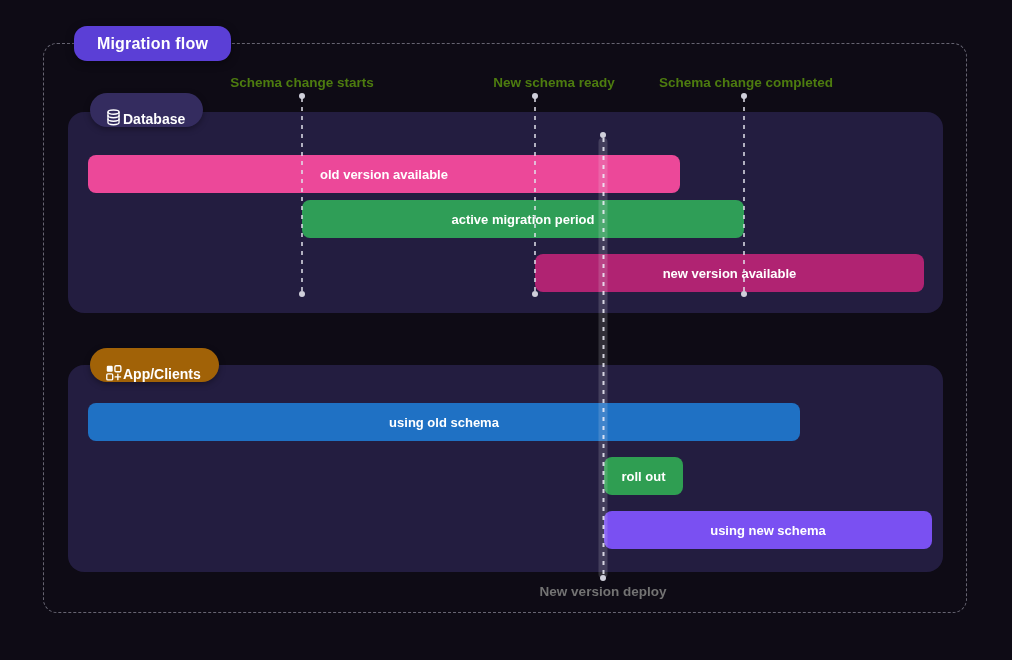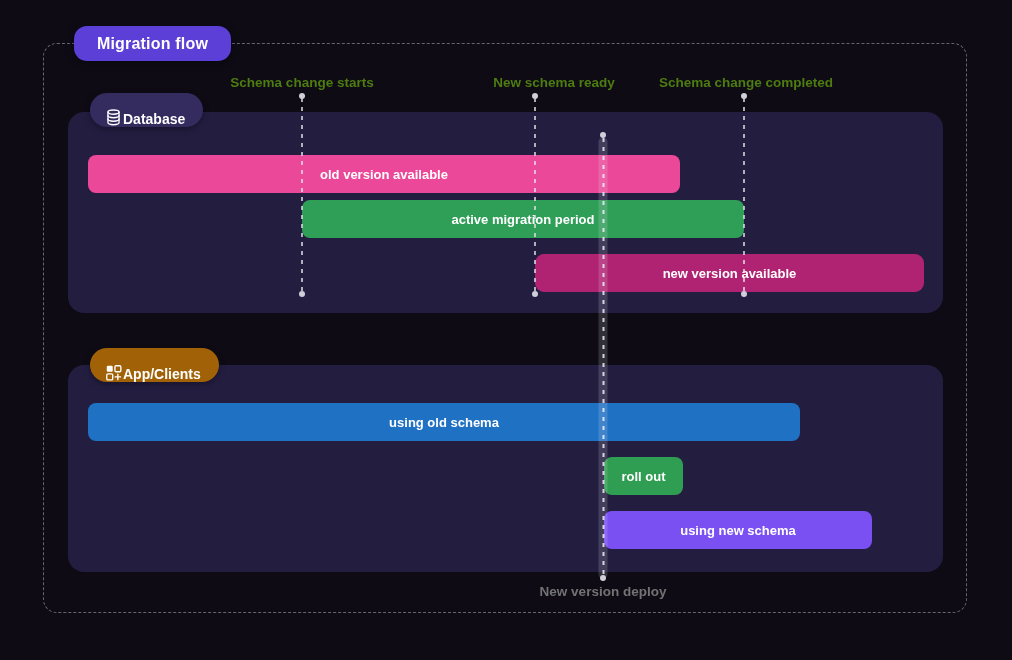"new version available" div.bar { border-radius: 9px -> none }
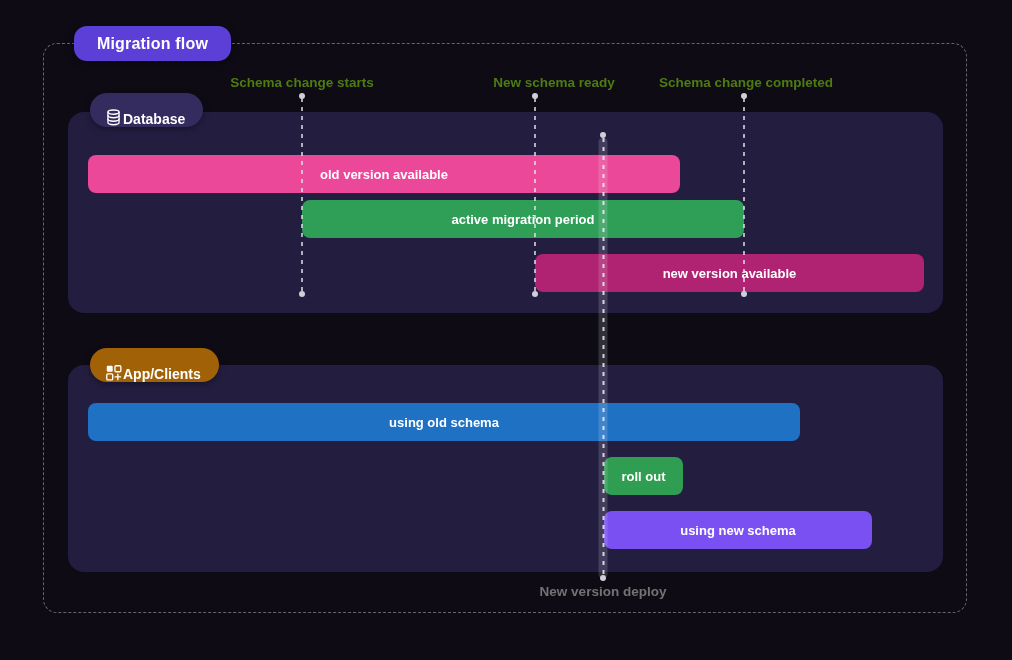"using new schema" div.bar { width: 268px -> 328px }
